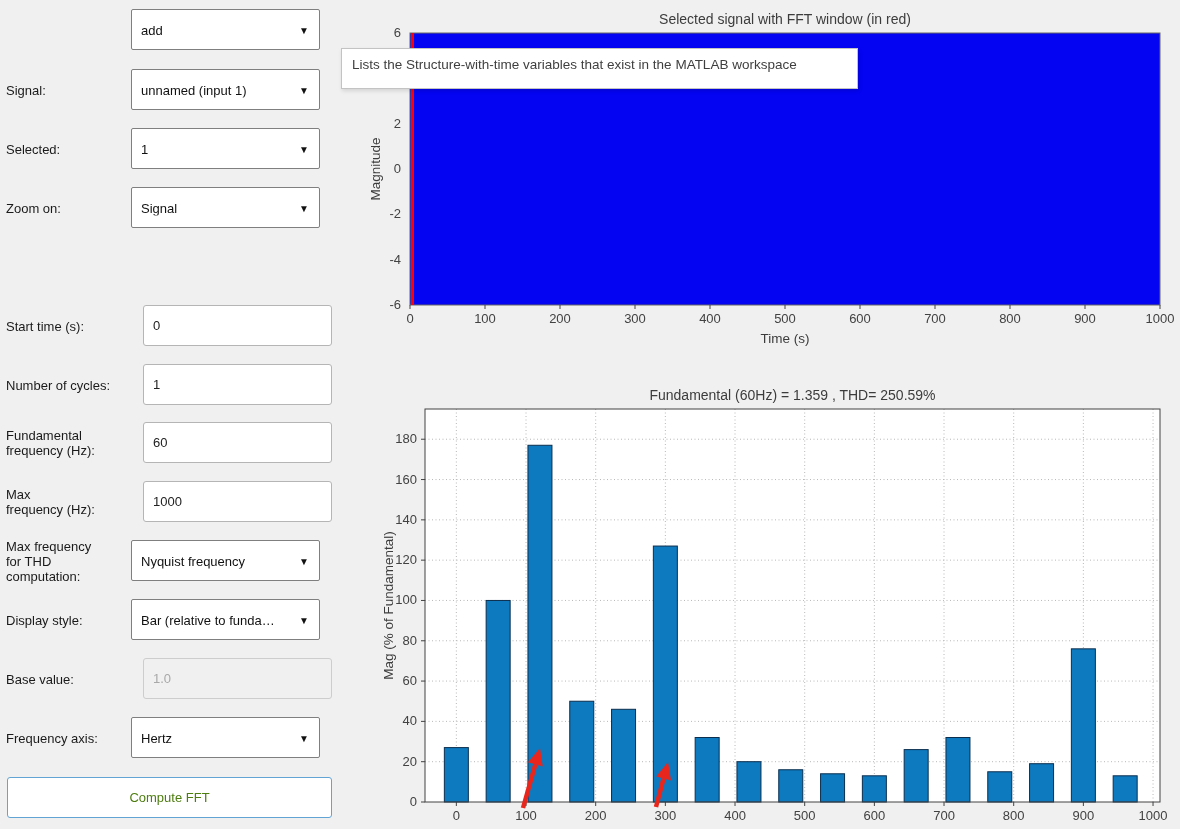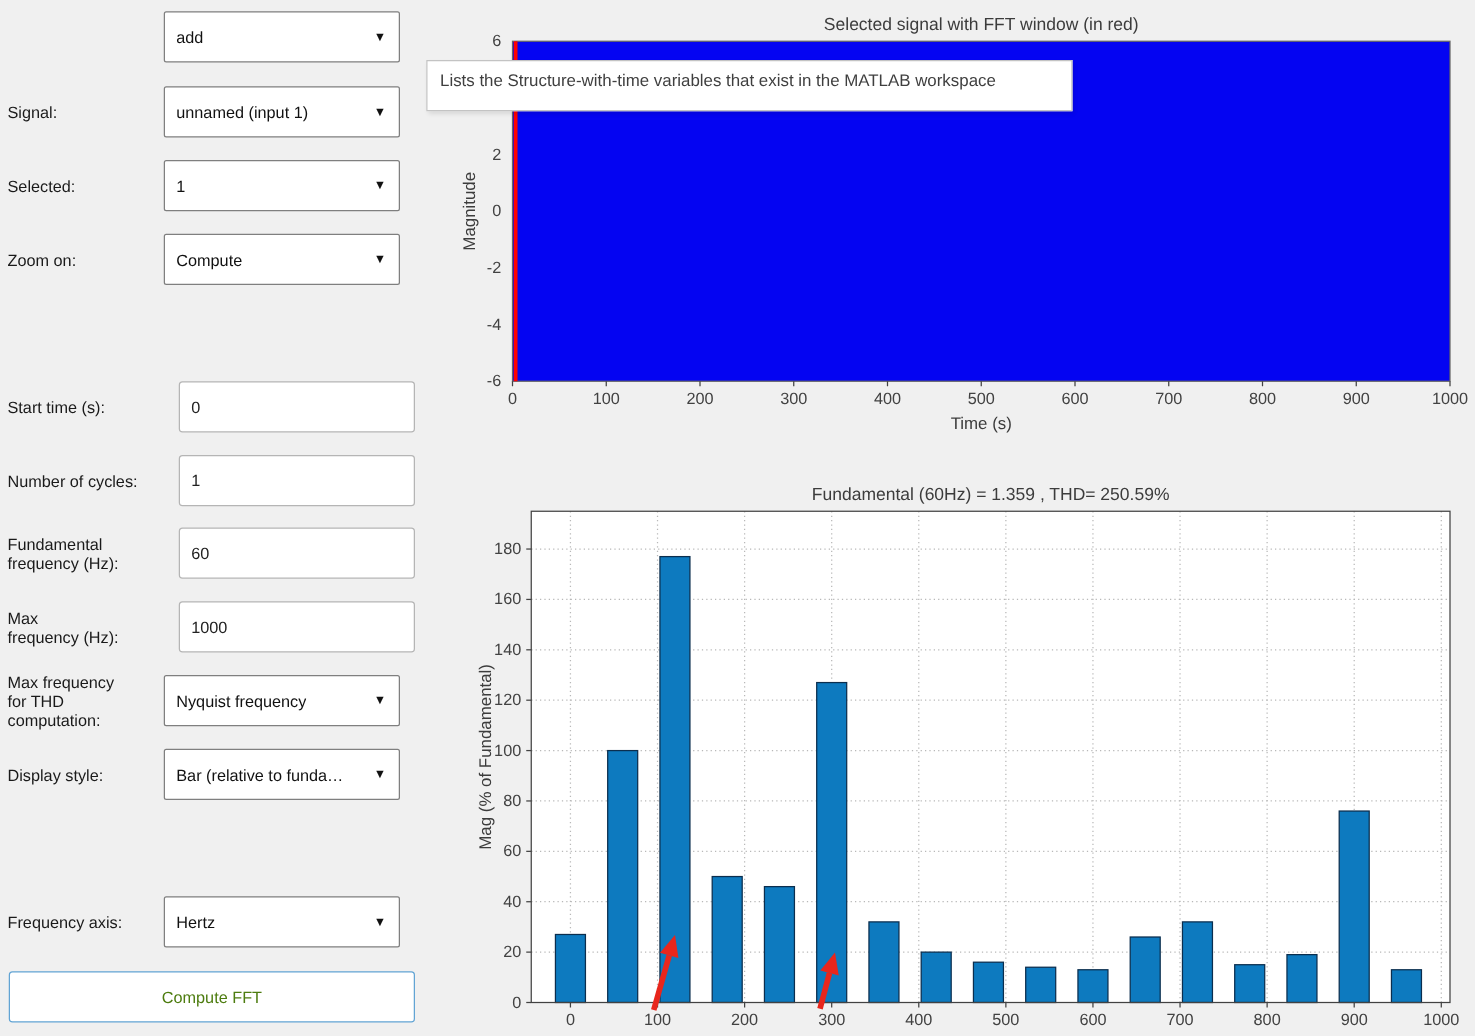"Compute" span.selval { text: Compute -> Signal }
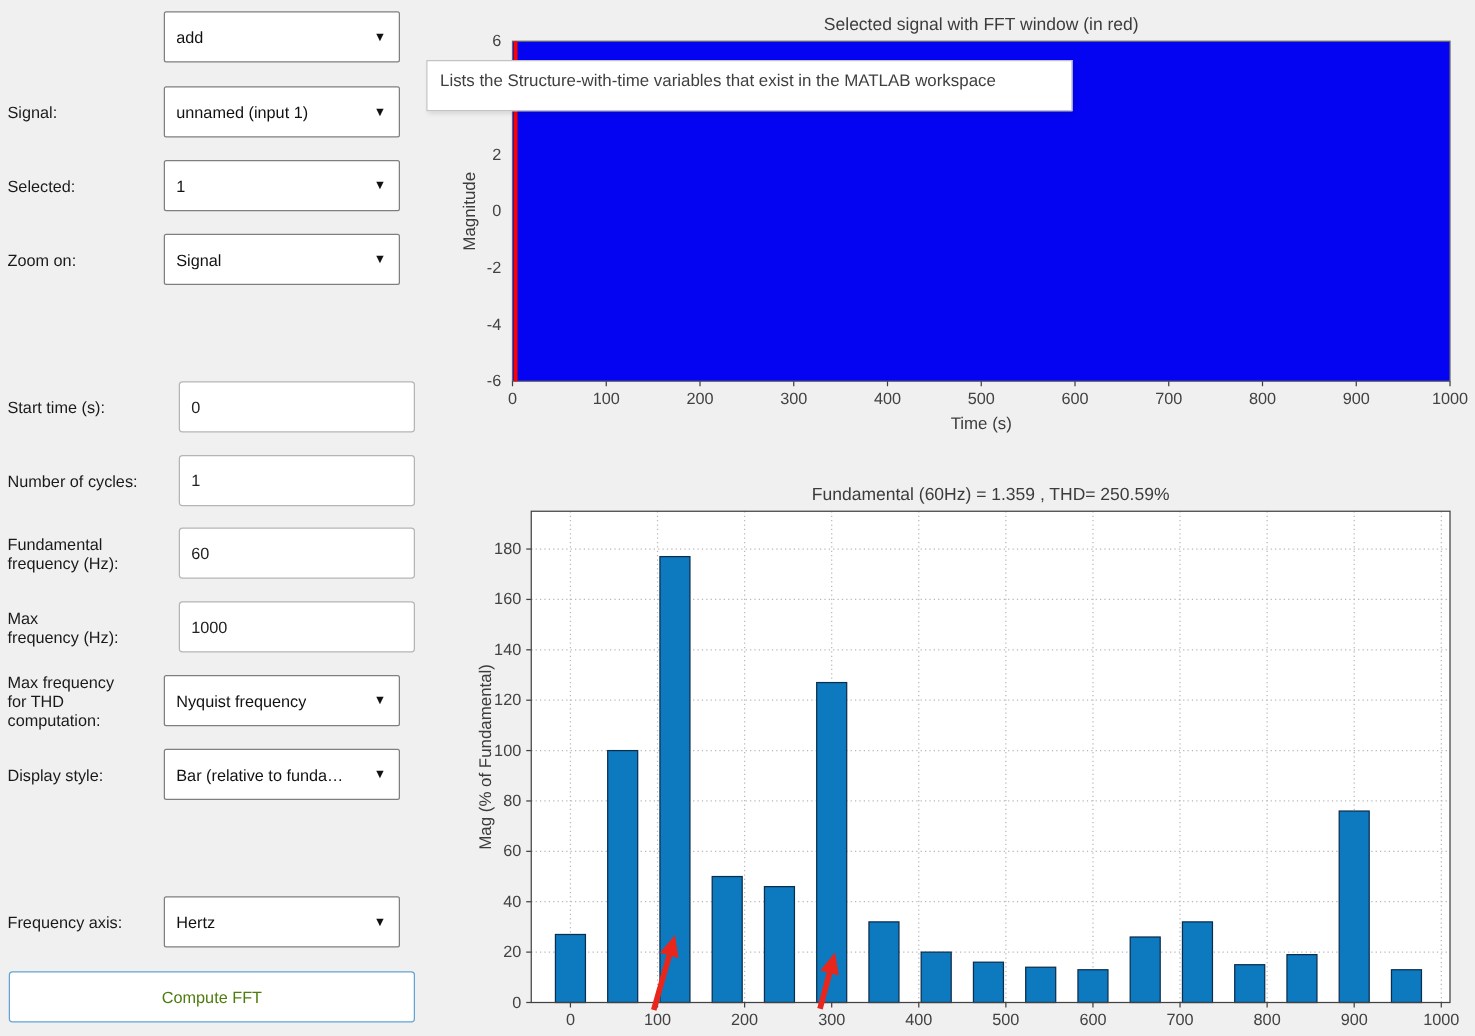"Base value:" div.row { html: none -> <div> <div>Base value:</div> <input> </div> }
